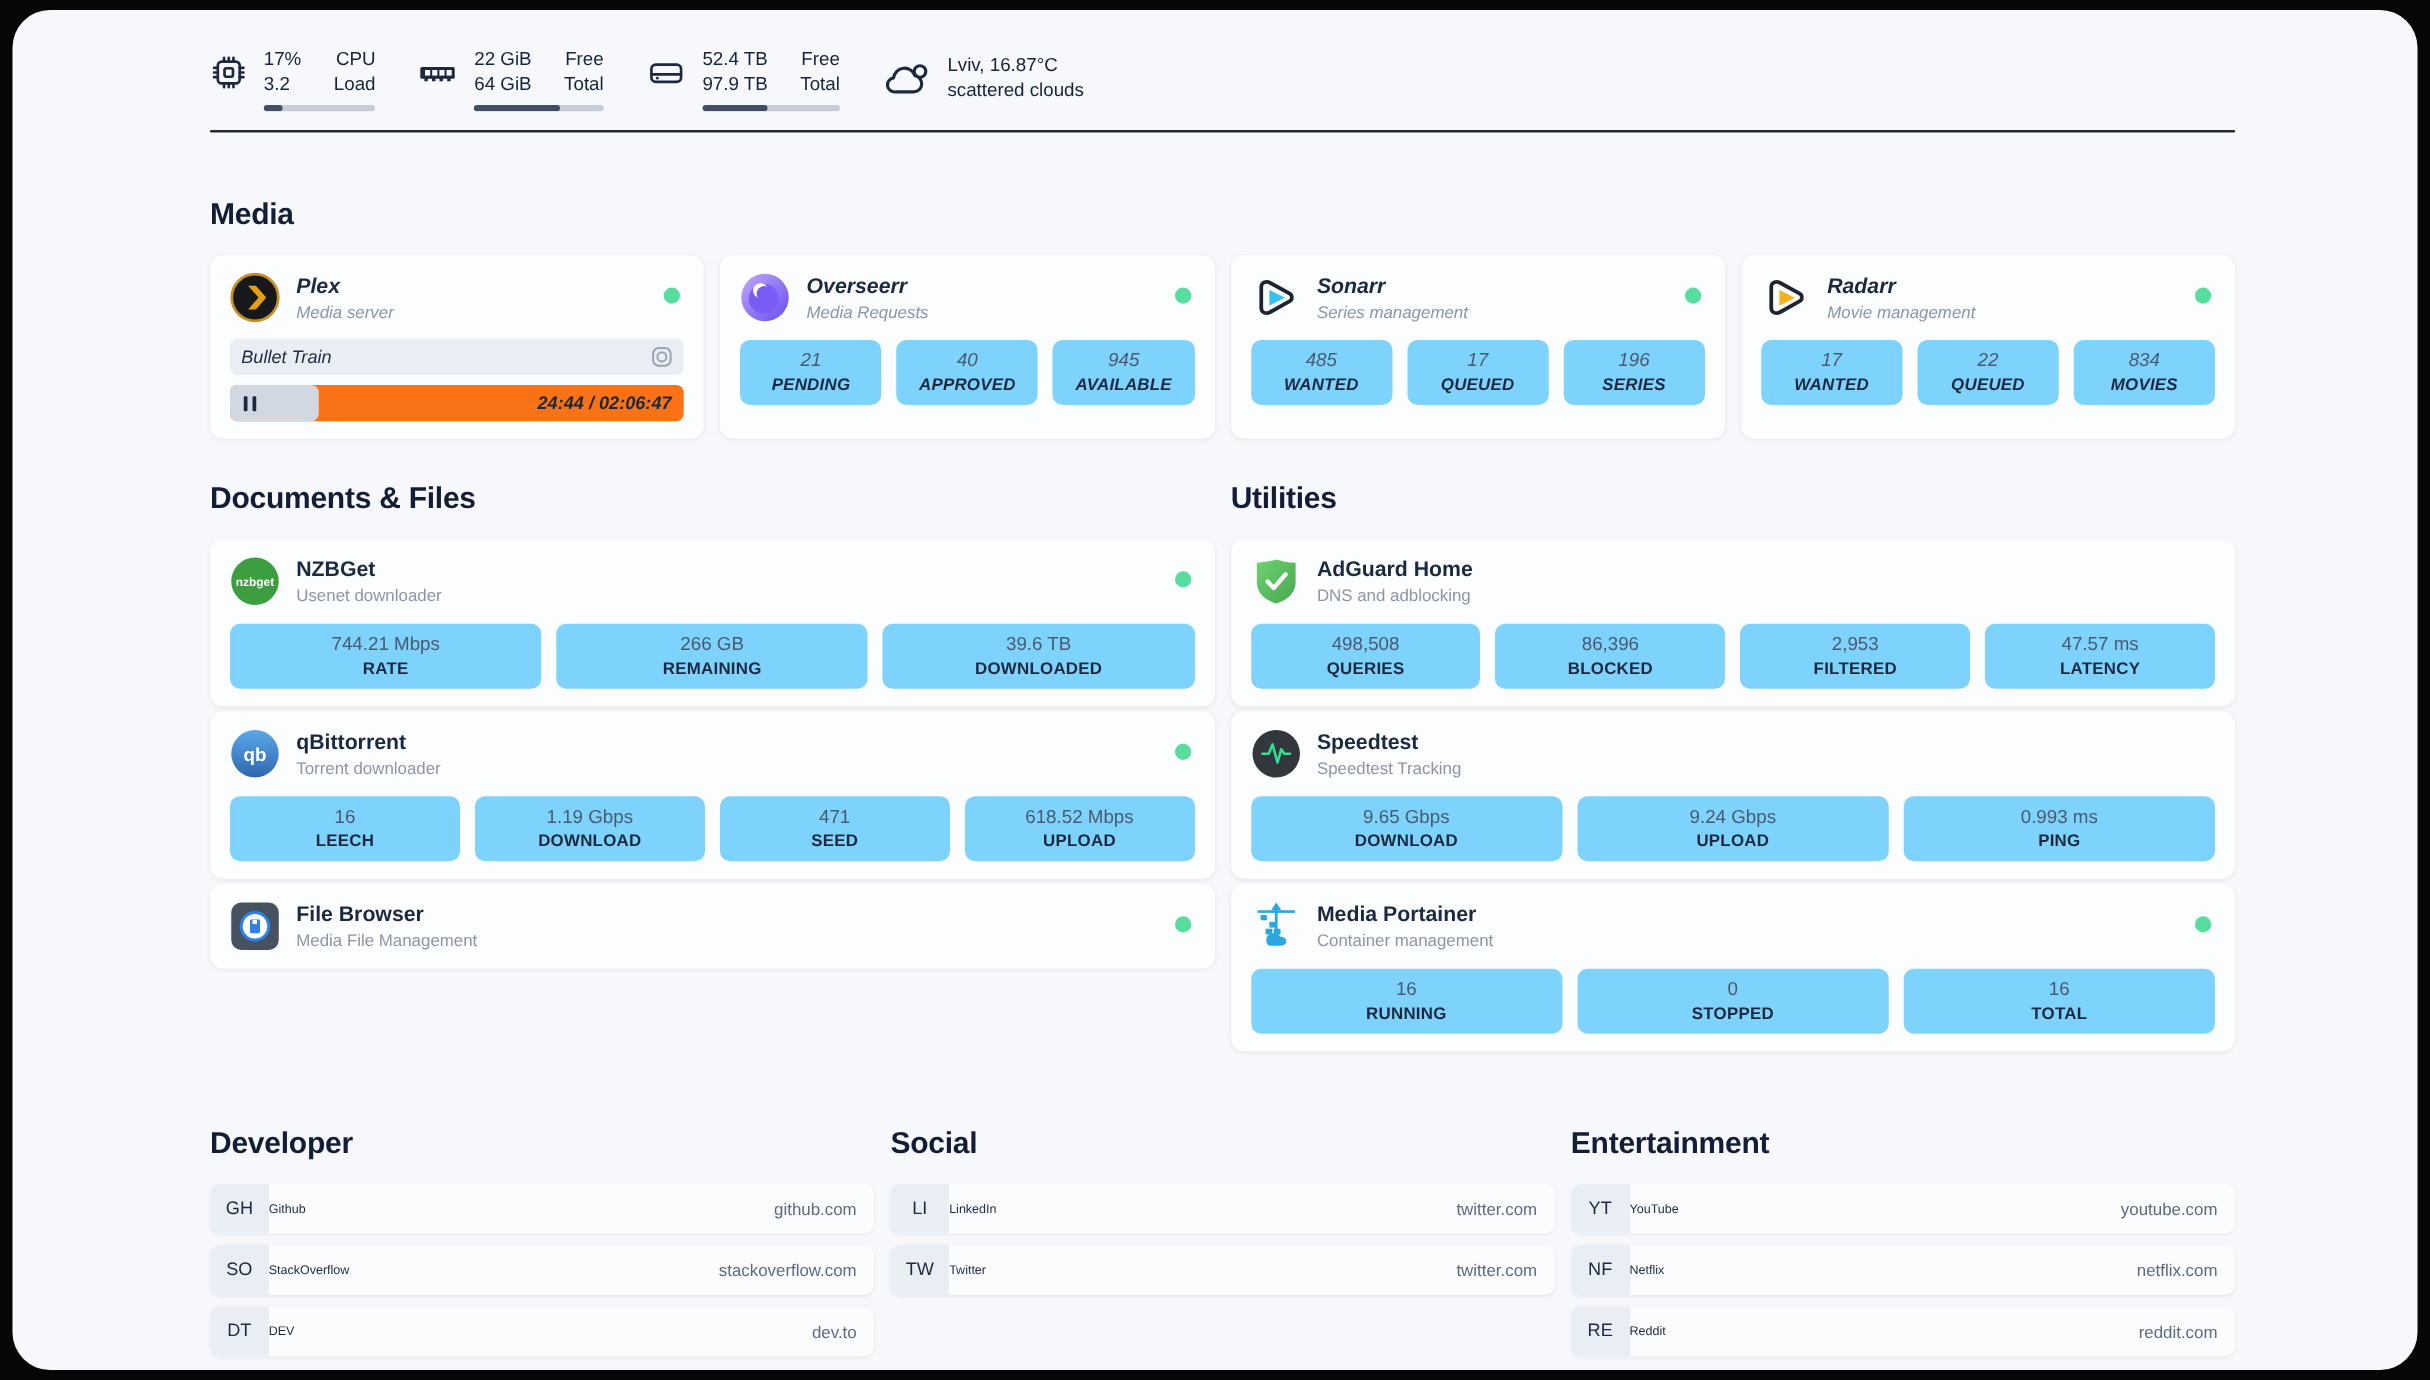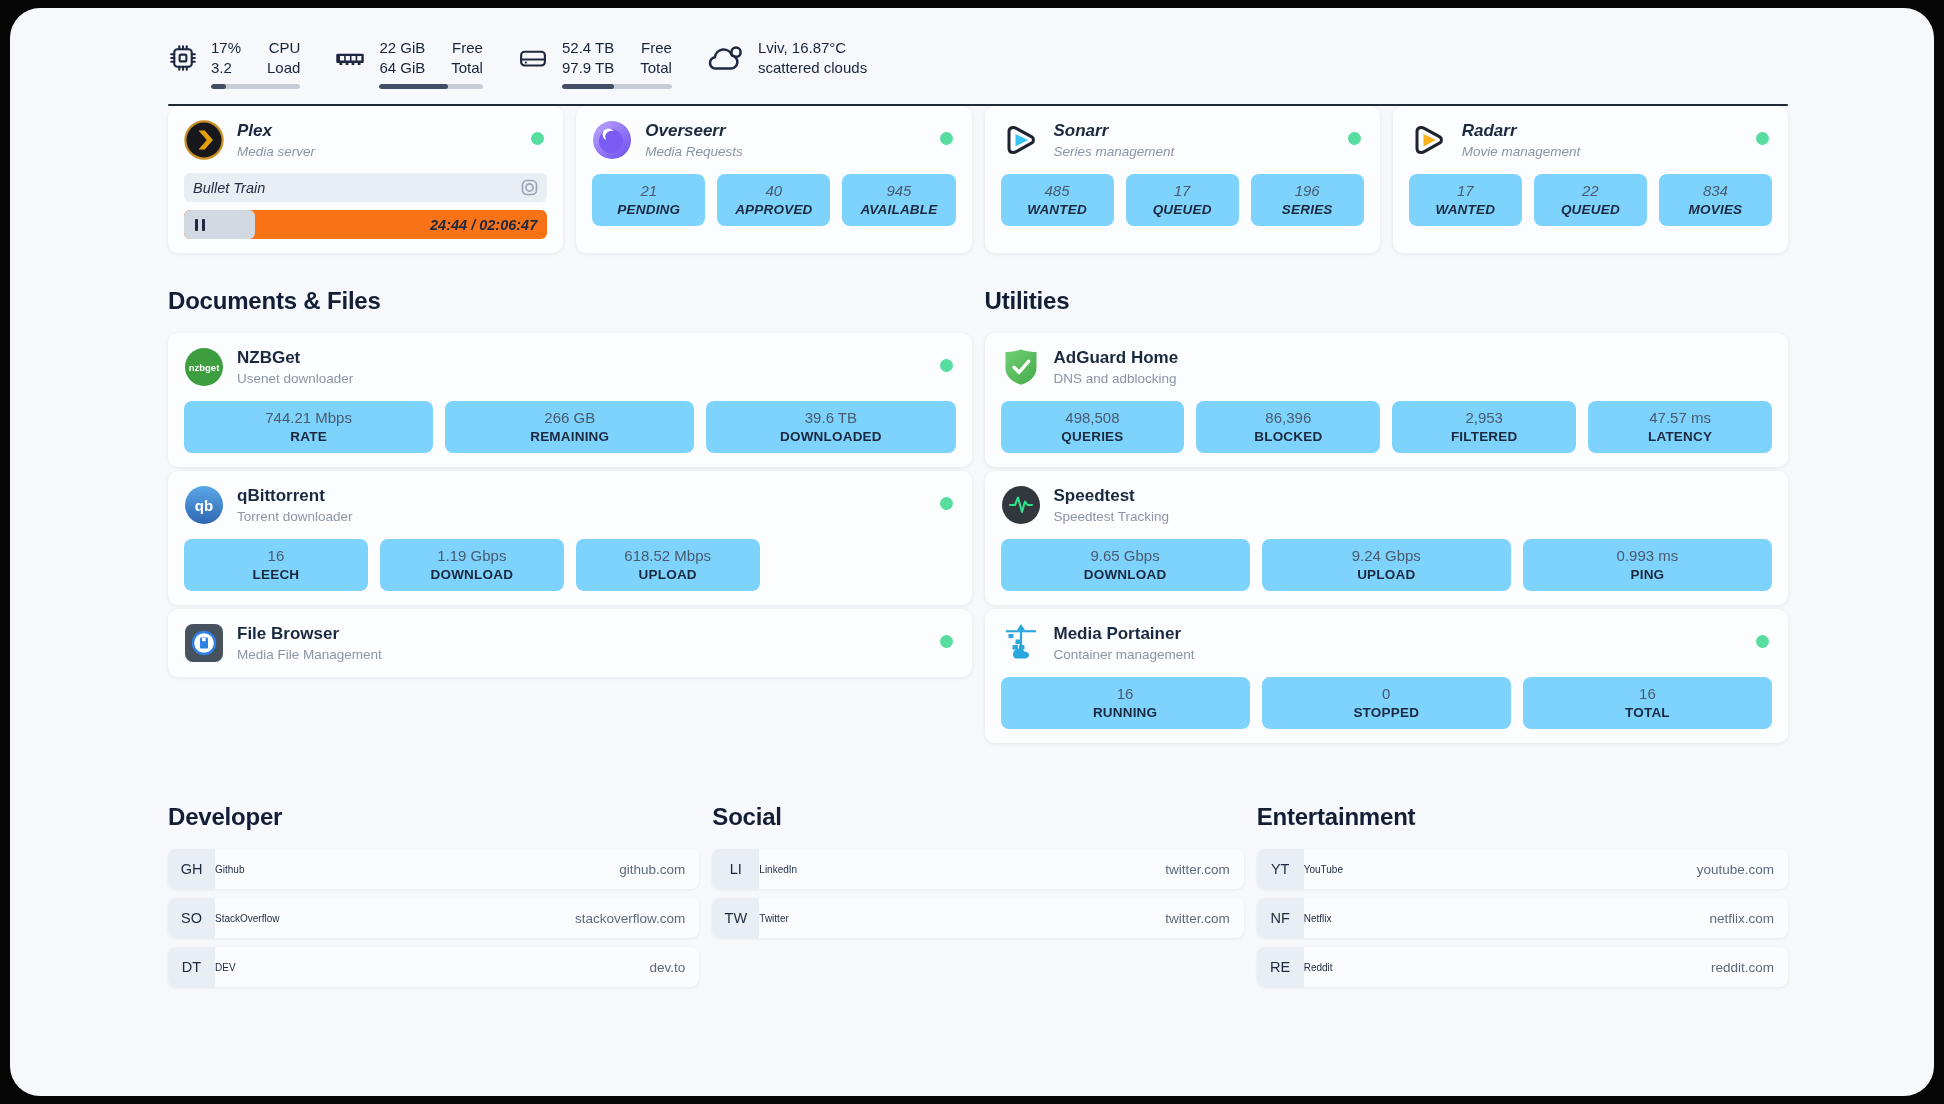"17%" .topbar { align-items: flex-start -> center }
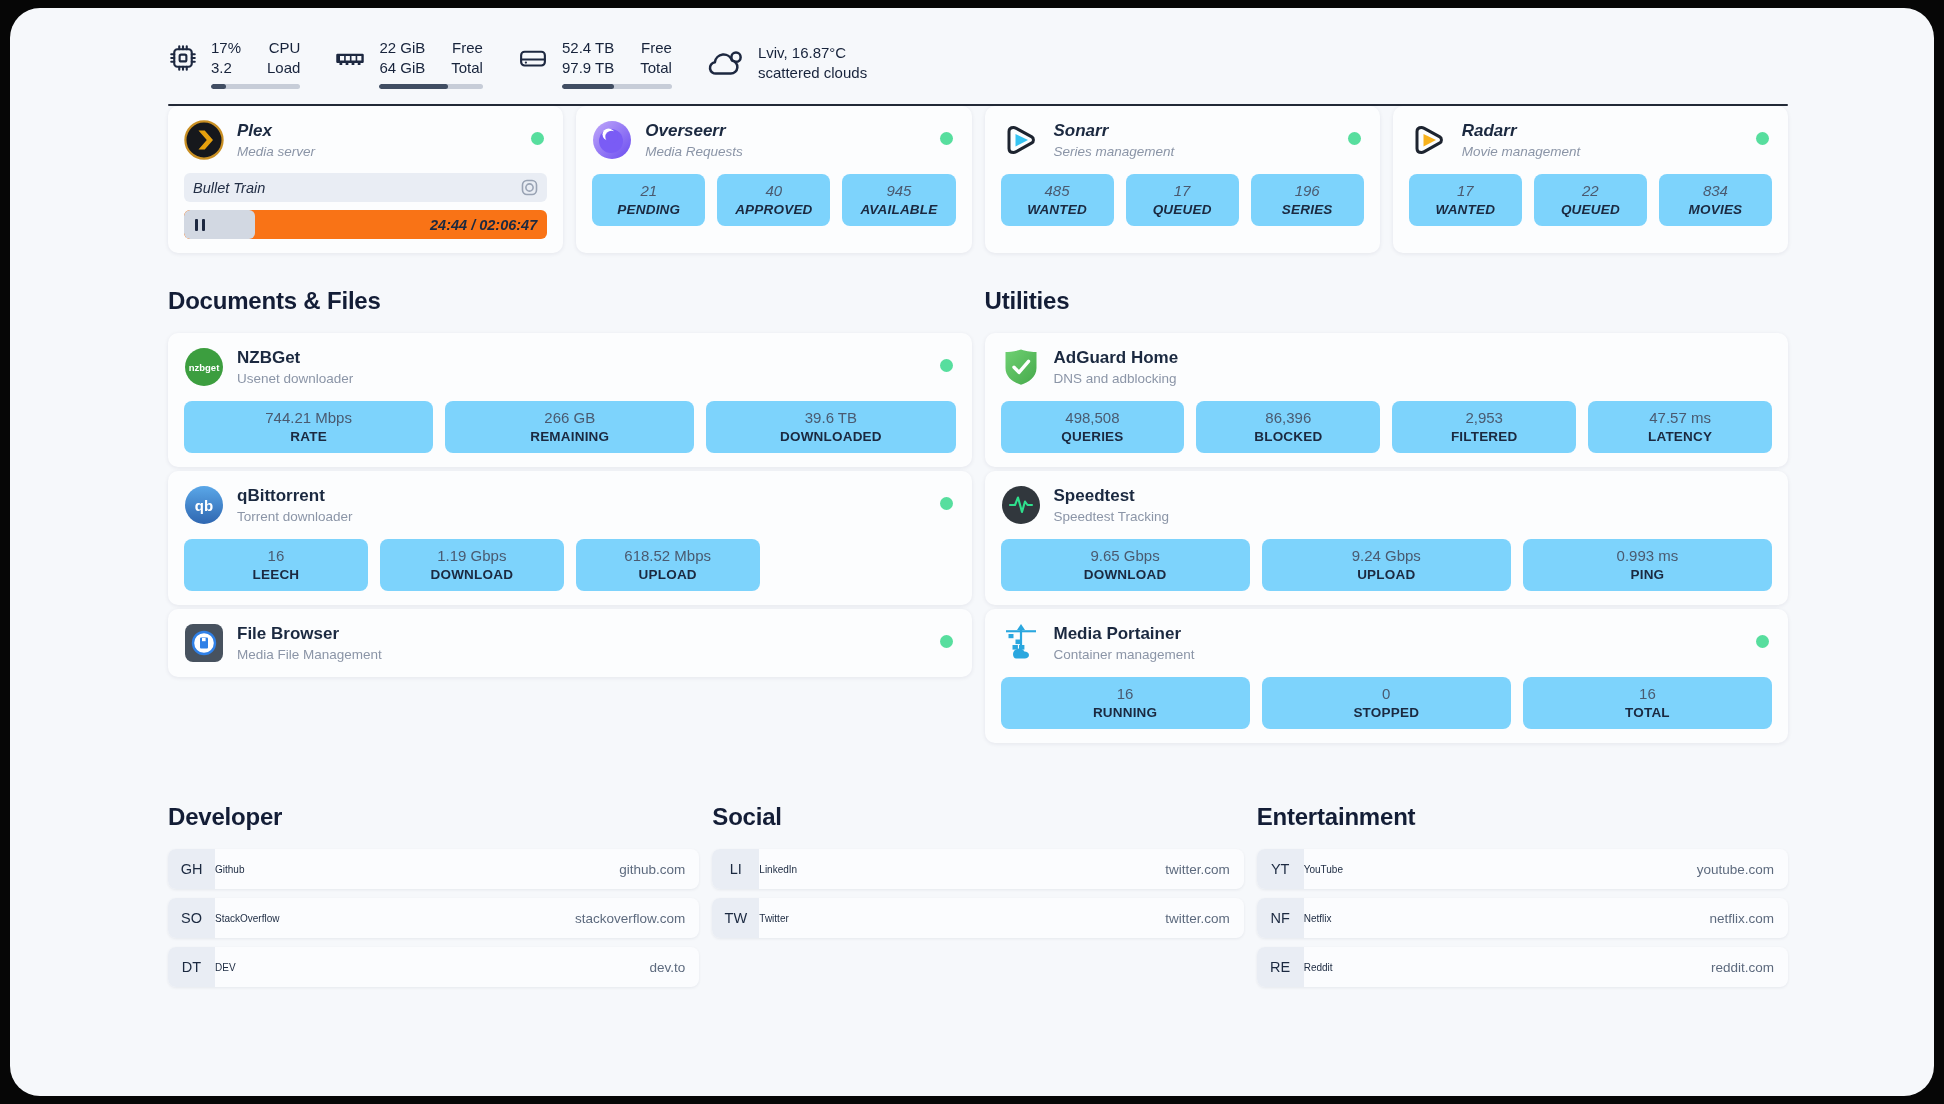"Media" h2.section { html: none -> <h2>Media</h2> }
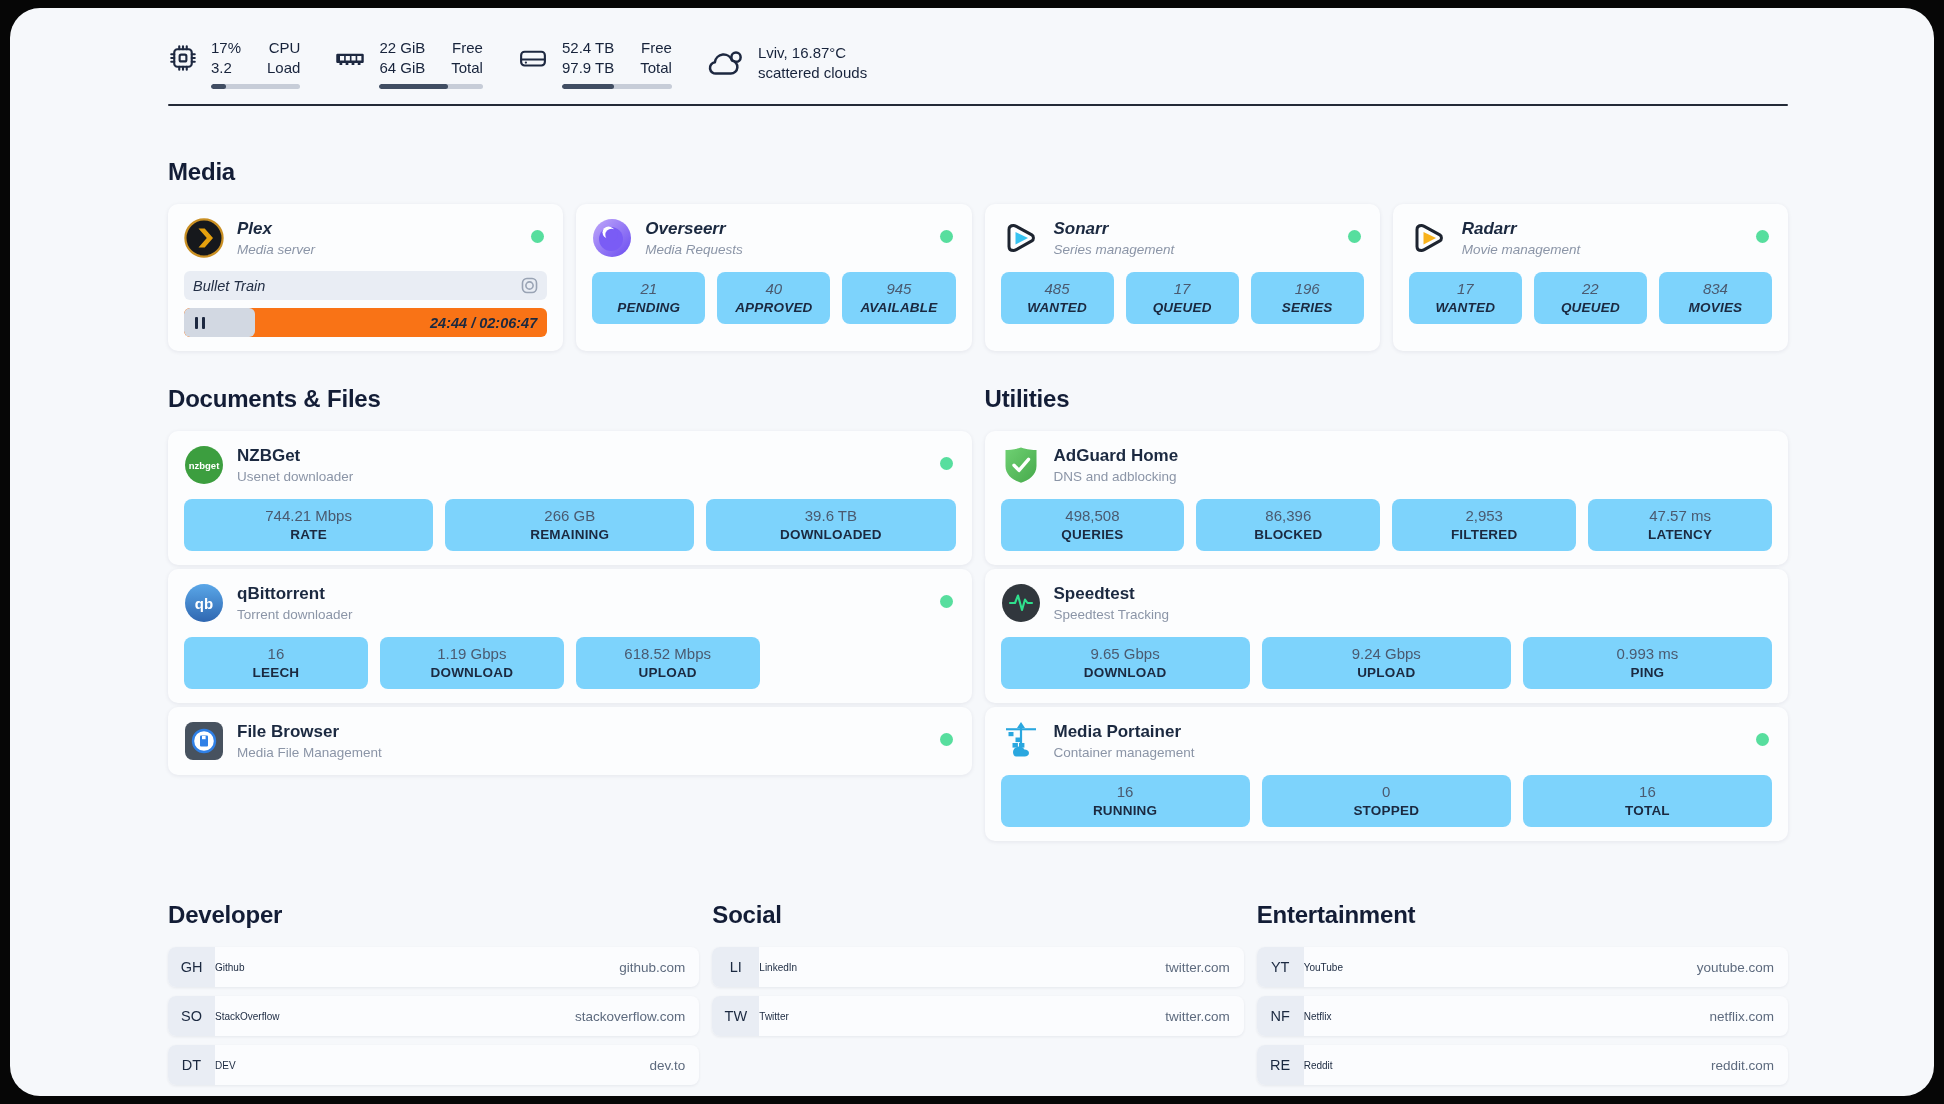"471" div.stat-box { html: none -> <div> <div>471</div> <div>SEED</div> </div> }
